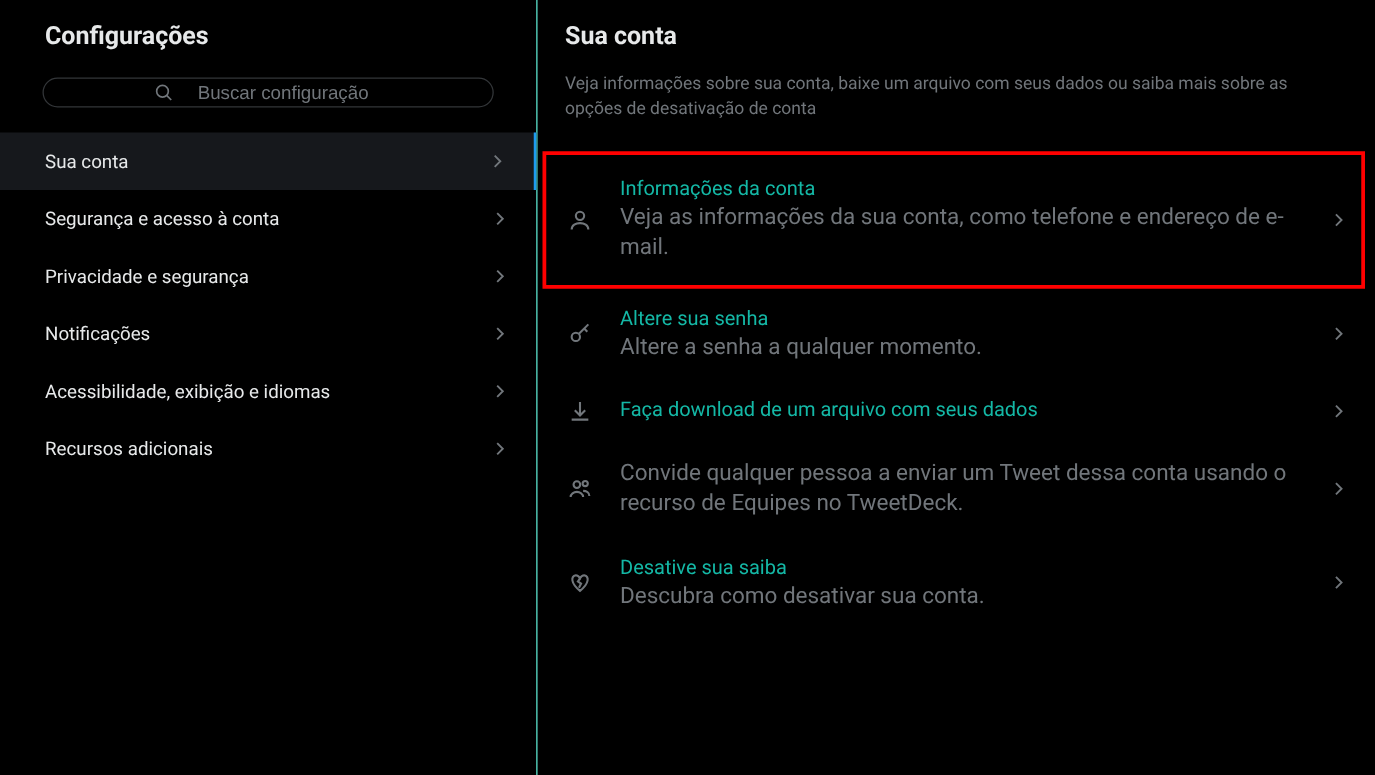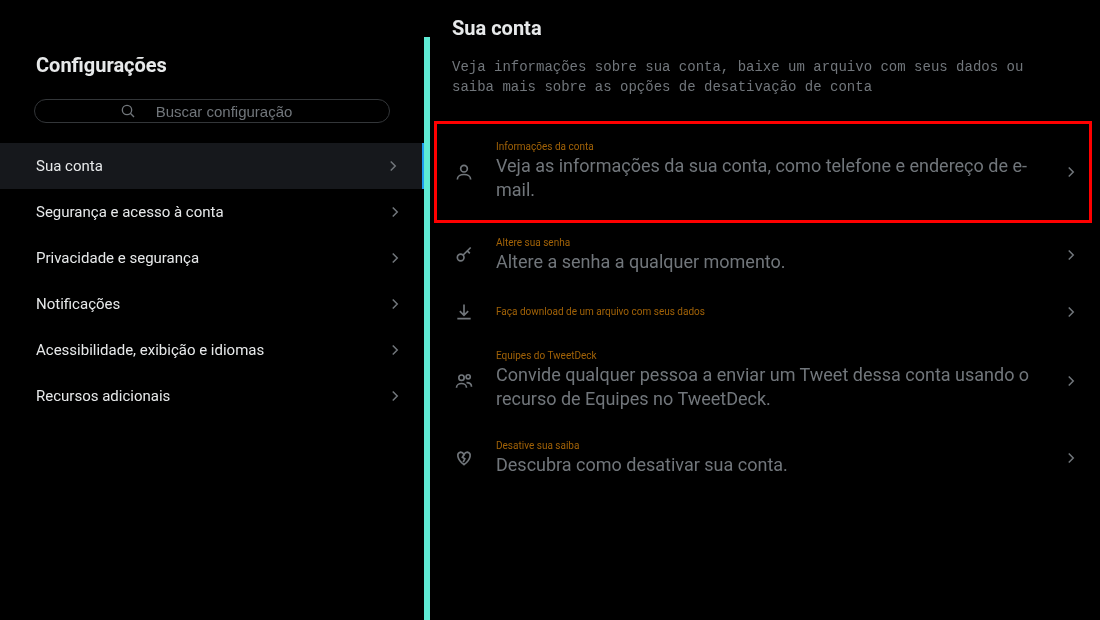"Configurações" .sidebar { border-right: 6px solid #5eead4 -> 1px solid #5eead4; margin-top: 37px -> none }
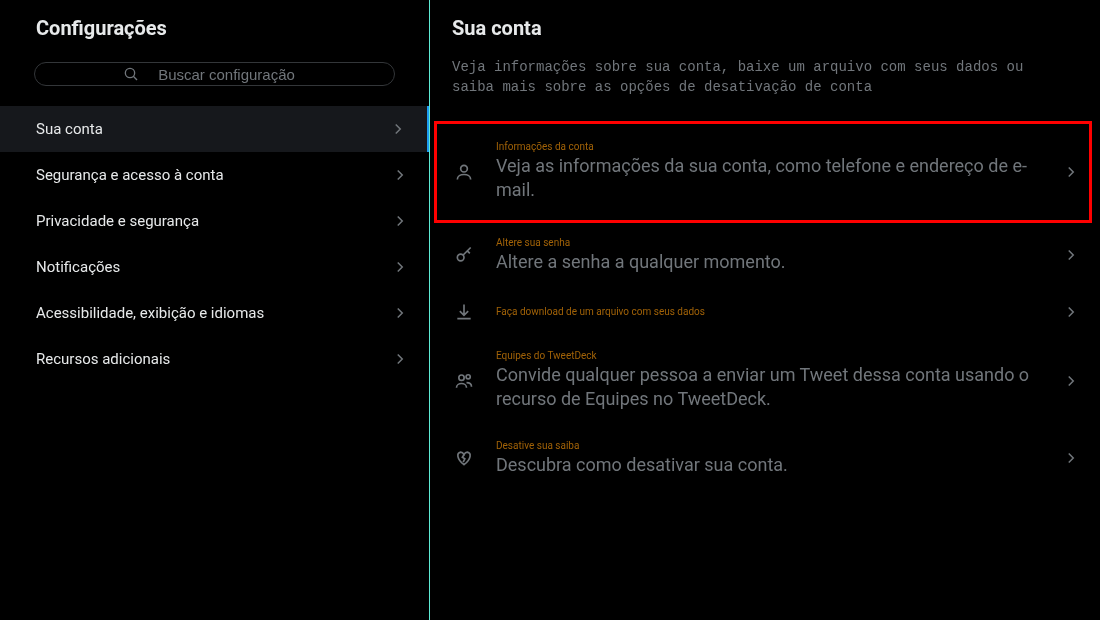"Veja informações sobre sua conta," .main-desc { font-family: Liberation Mono, monospace -> none }
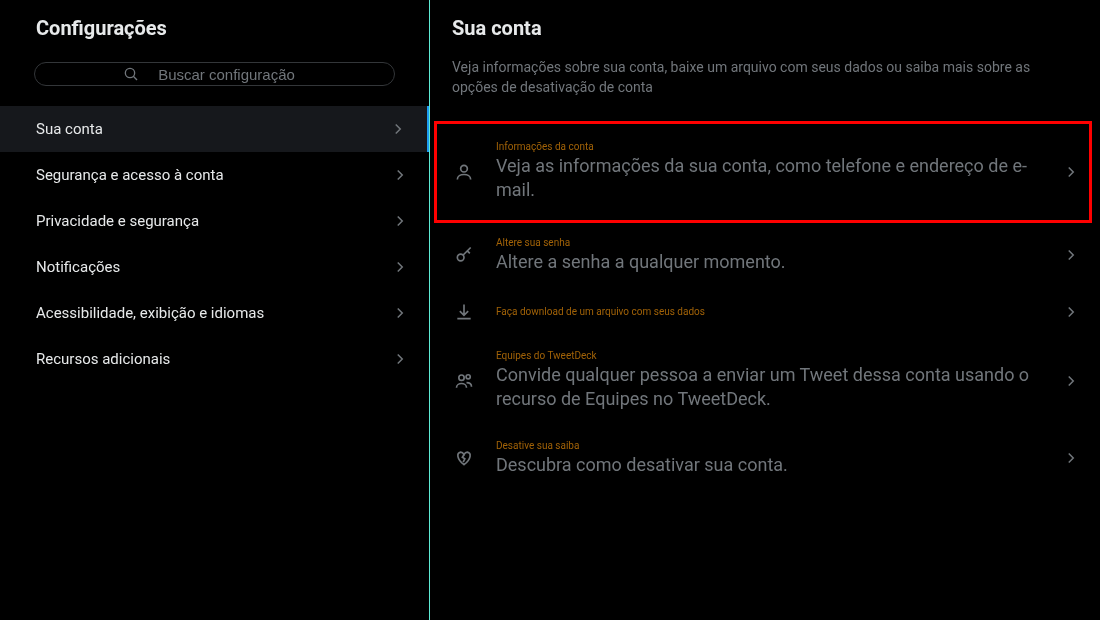"Informações da conta" .option .opt-title { color: #a16207 -> #14b8a6; font-size: 10px -> 16px }
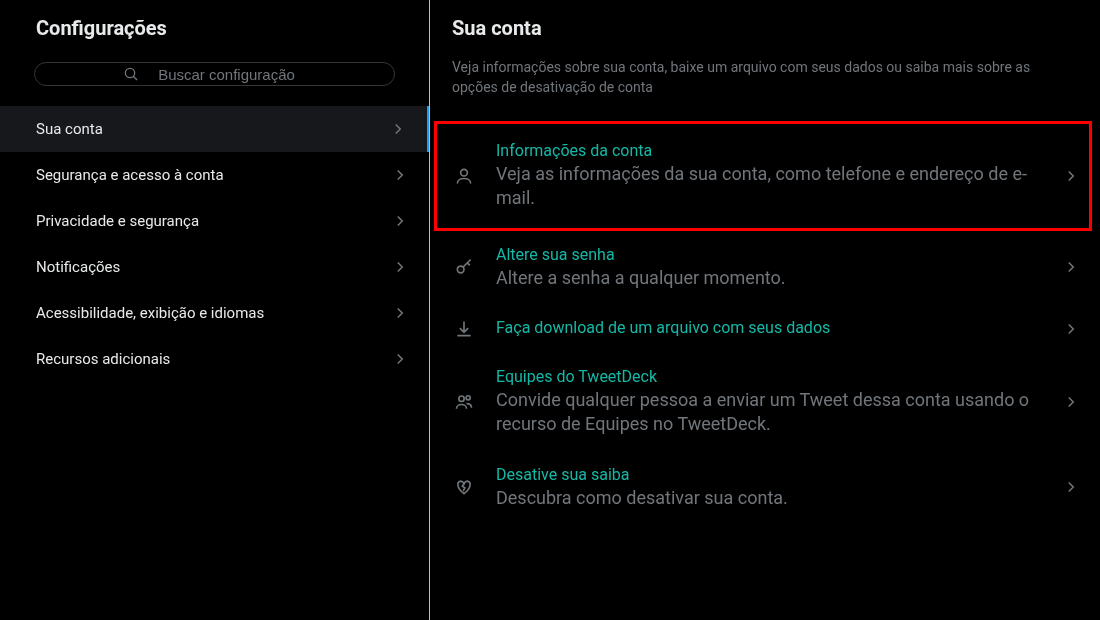"Equipes do TweetDeck" div.opt-title { html: <div>Equipes do TweetDeck</div> -> none }
